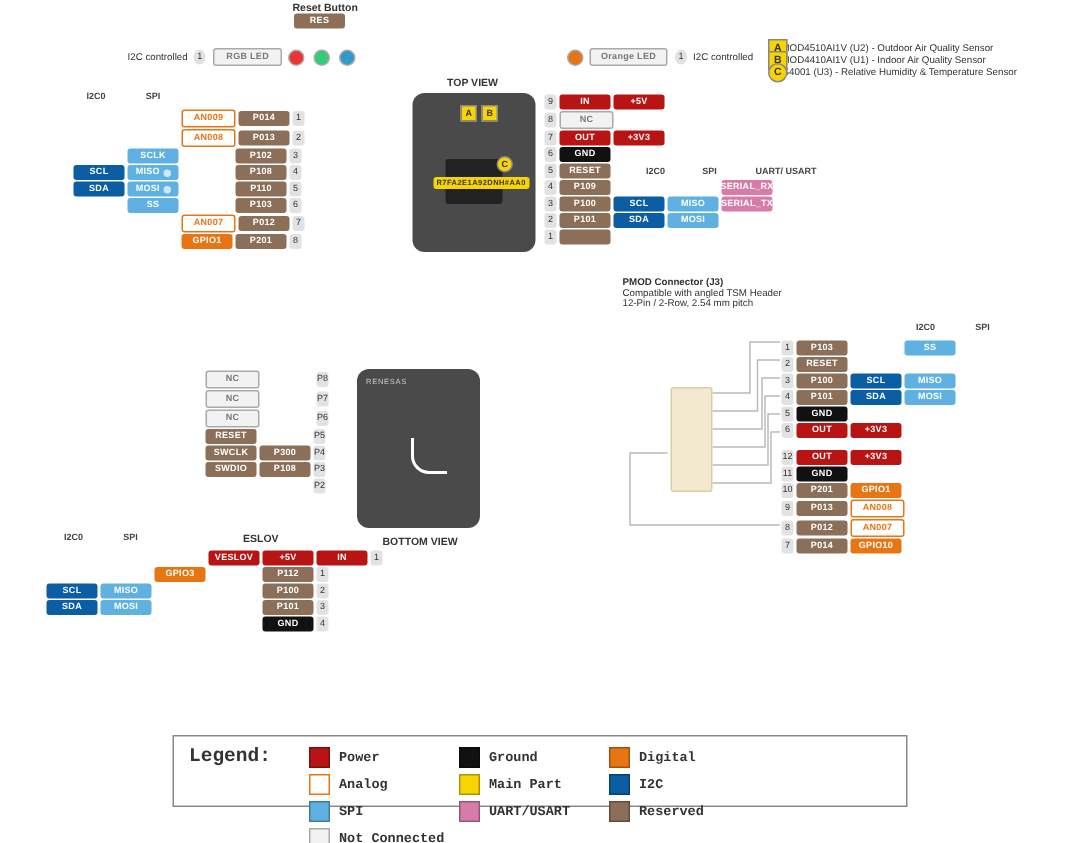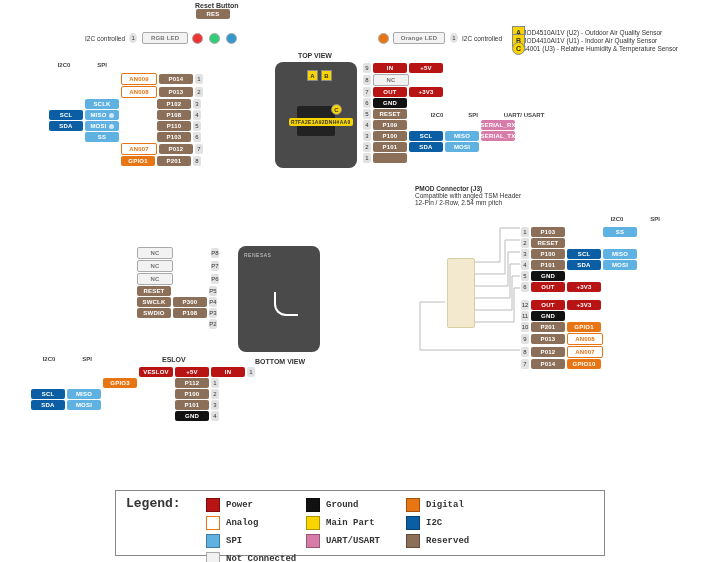"Legend:" .legend { height: 66px -> 48px }
